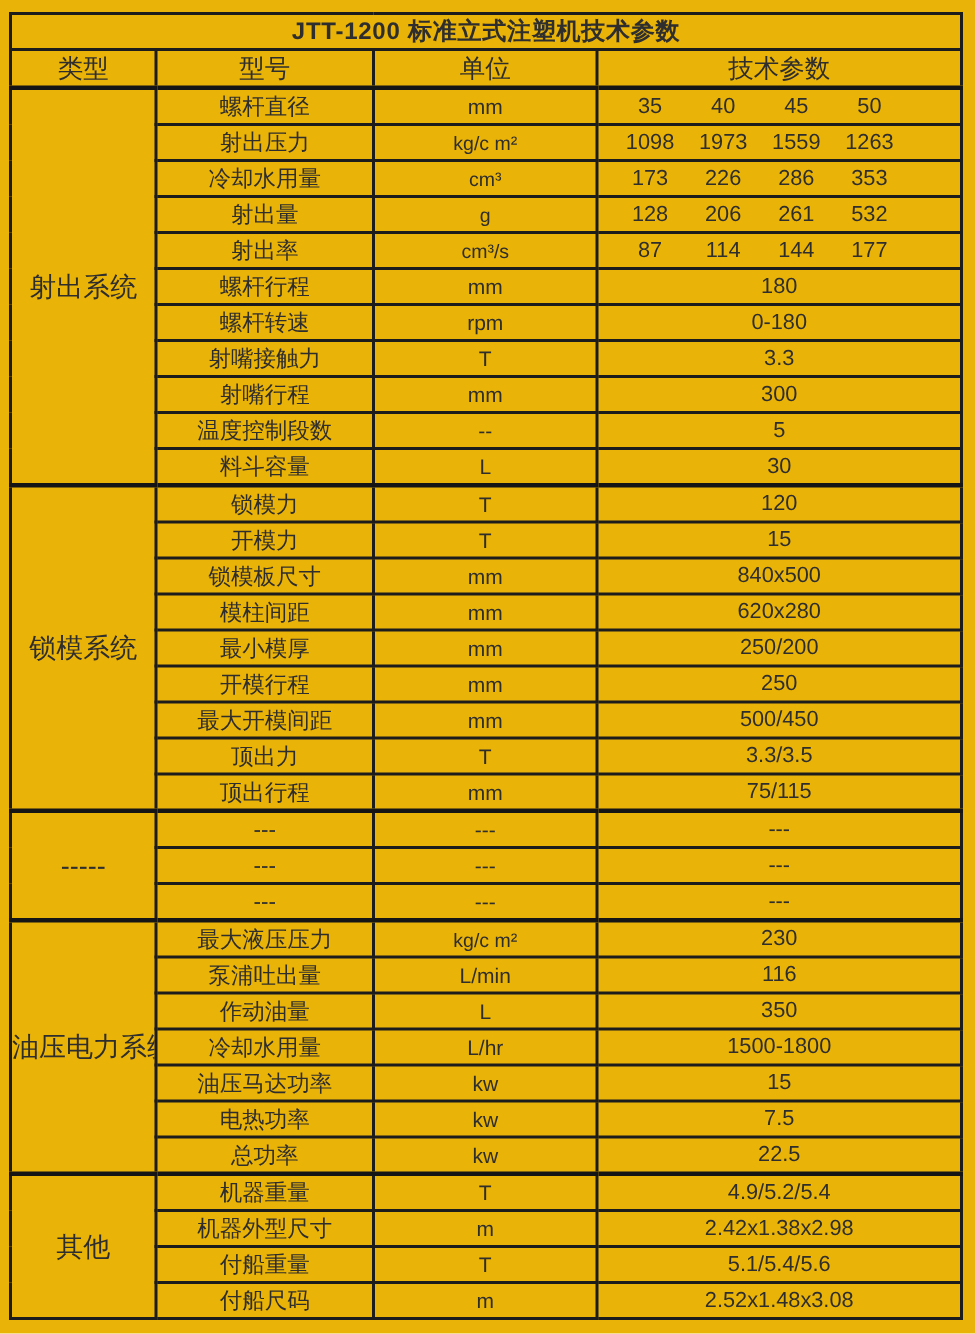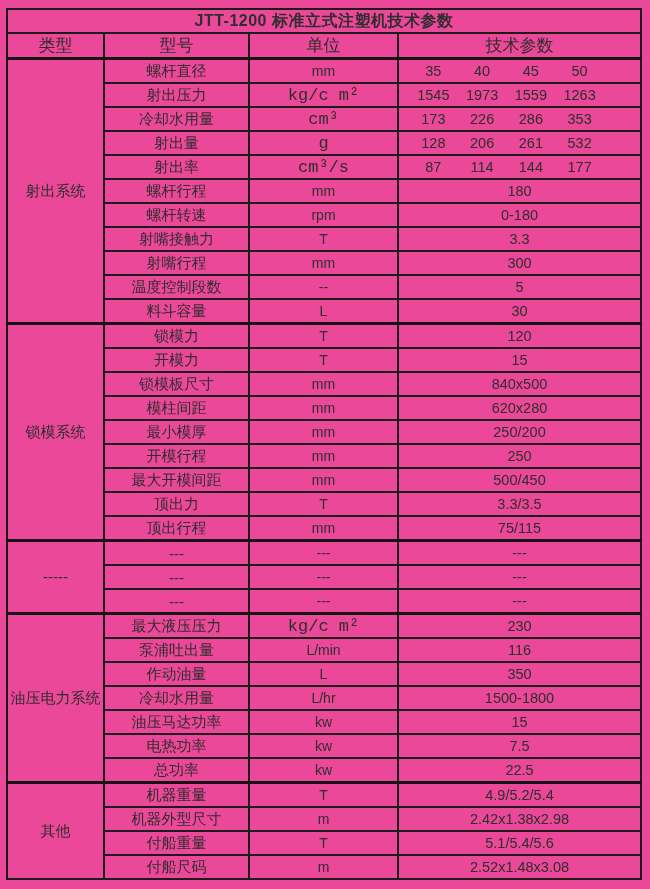"JTT-1200 标准立式注塑机技术参数" .page { background: #ec4899 -> #eab308 }
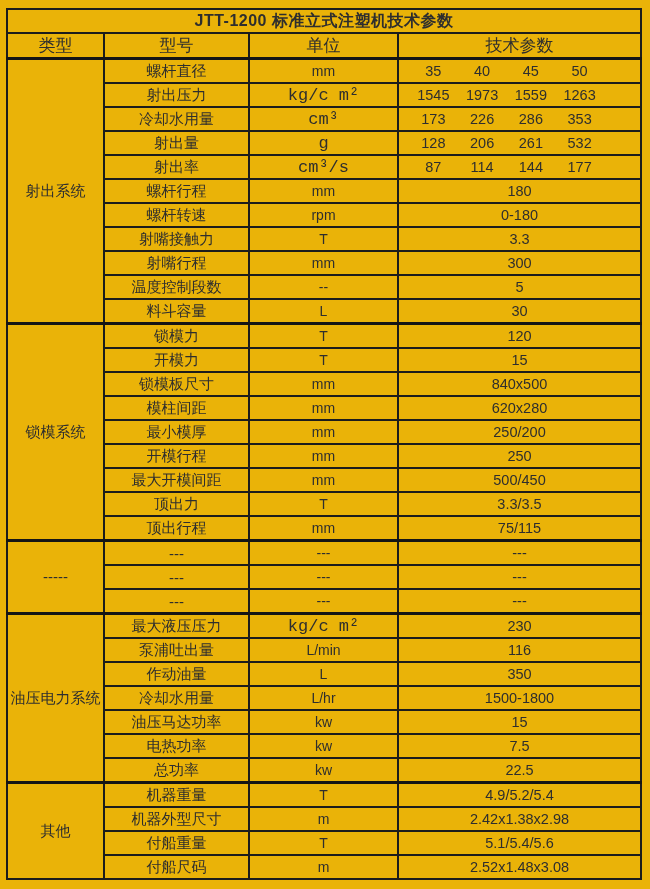"kg/c m²" td.unit-cell.mono { font-family: Liberation Mono, monospace -> Liberation Sans, sans-serif; font-size: 17px -> 13px }
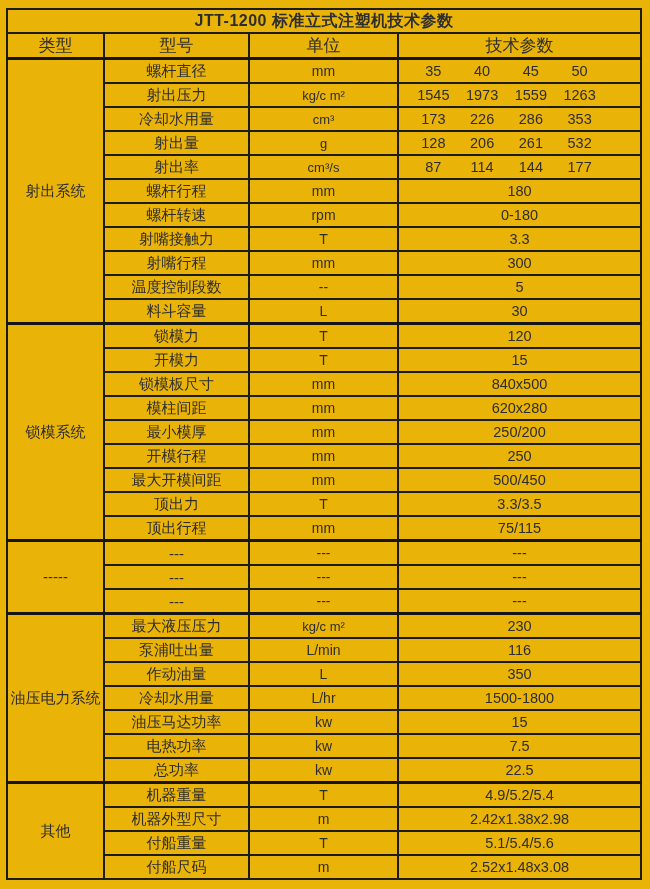"1545" span { text: 1545 -> 1098 }
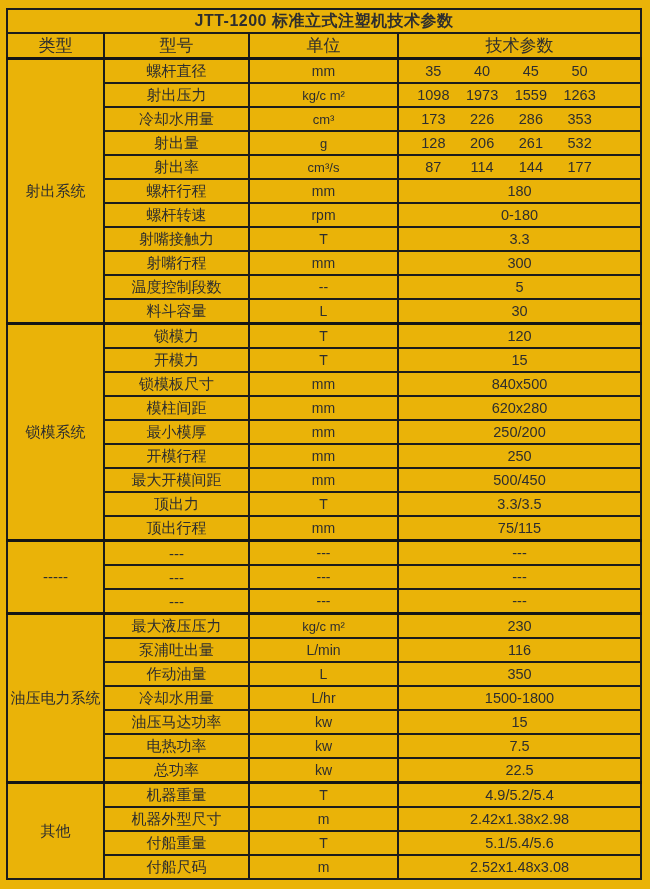"射出系统" td.type-cell { font-size: 15px -> 18px }
